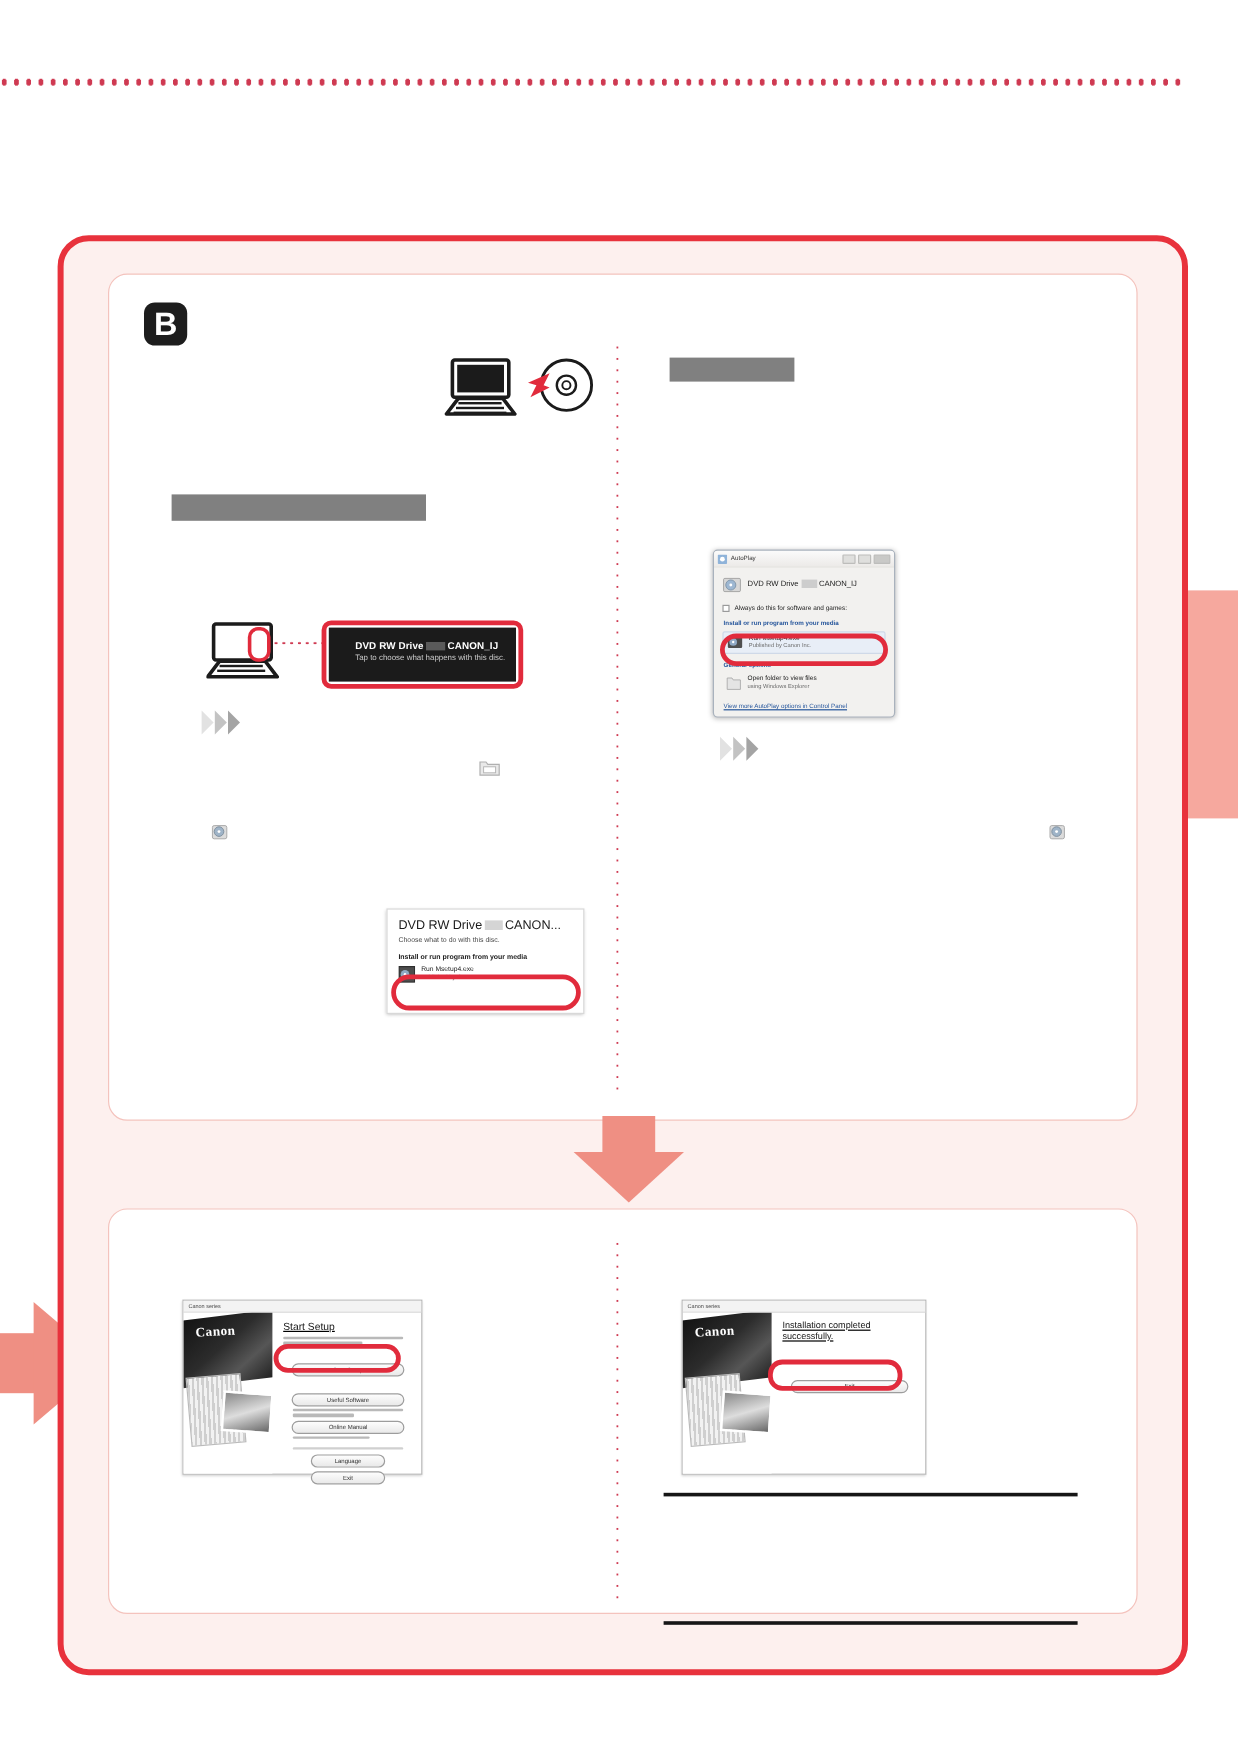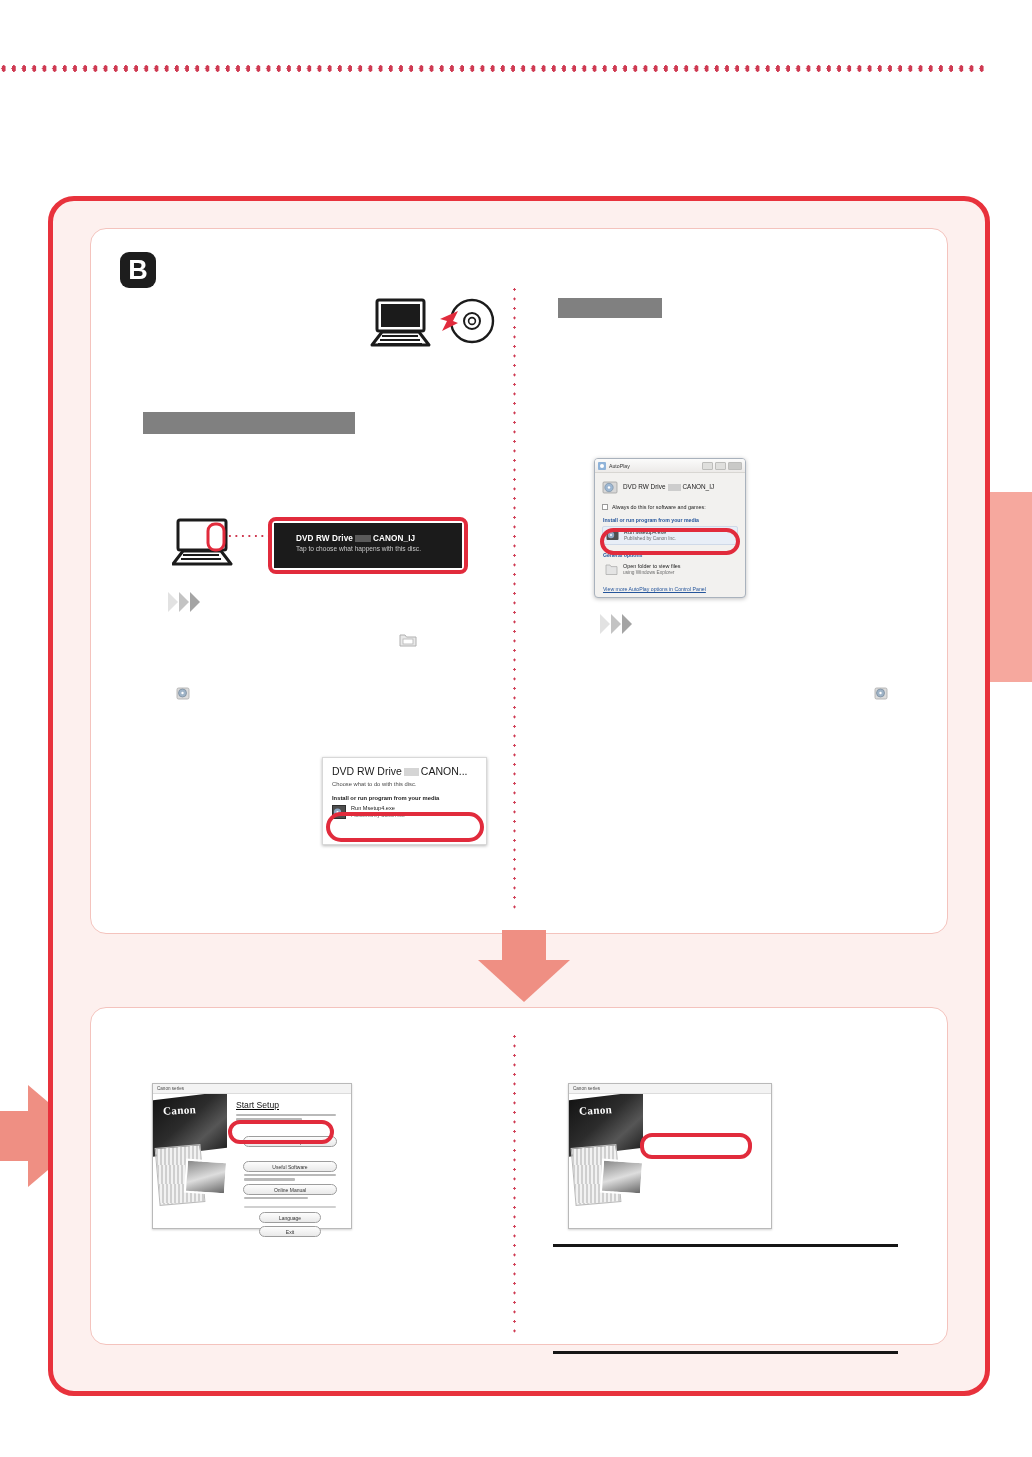"DVD RW Drive CANON_IJ" .toast-wrap { width: 200px -> 168px }
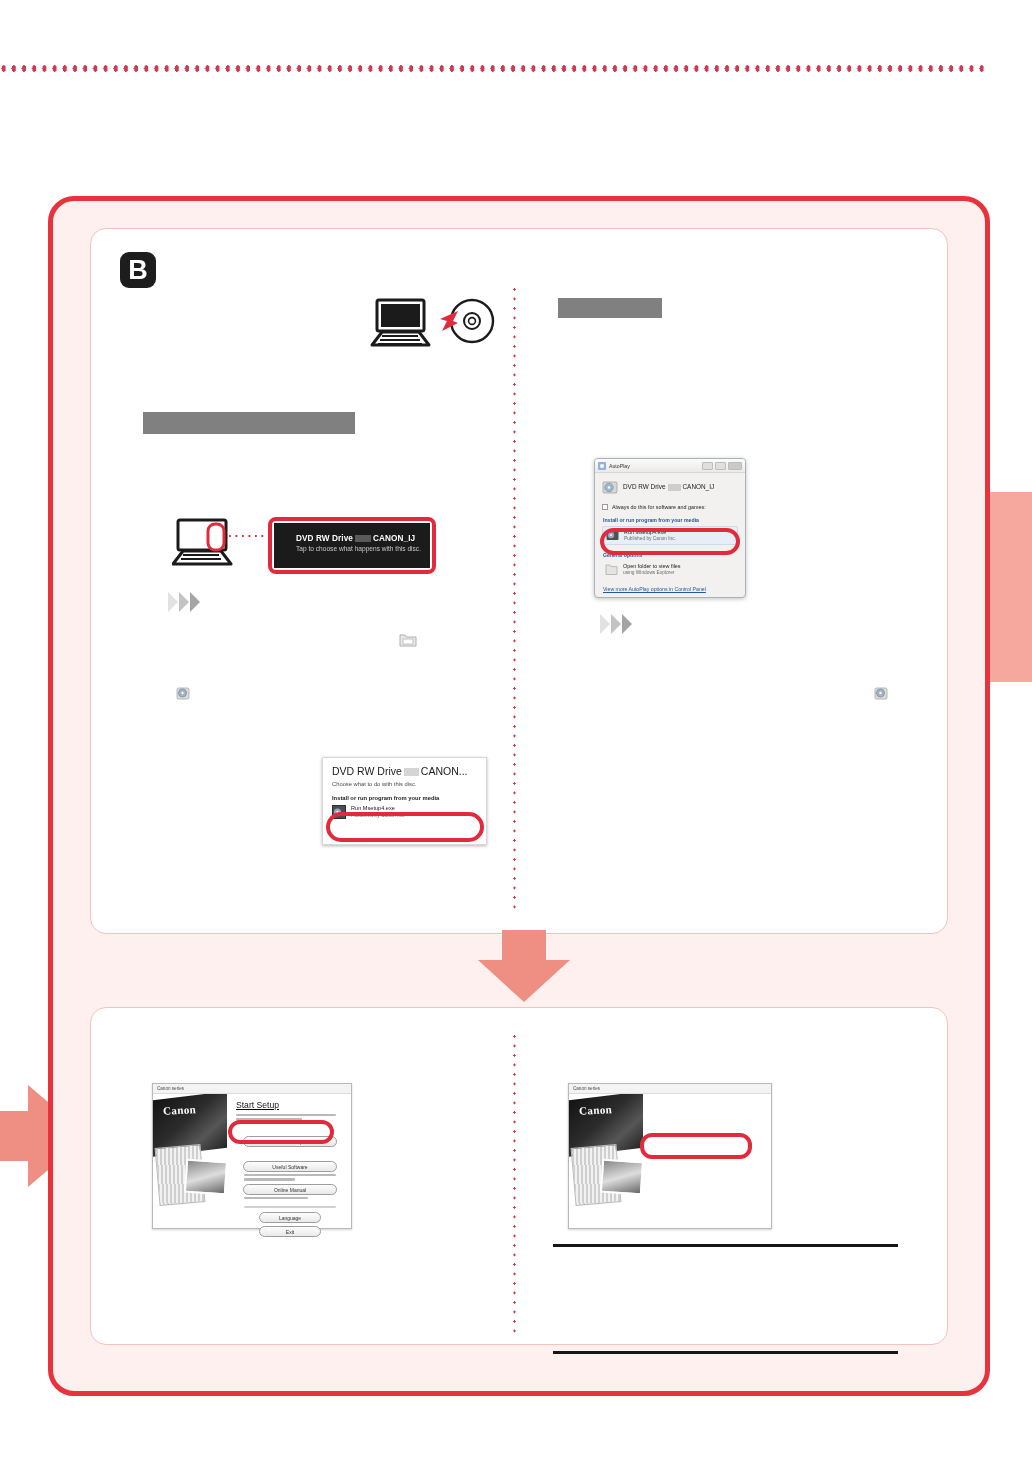"Installation completed successfully." div.canon-pane { html: none -> <div> <div>Installation completed successfully.</div> <div>Exit</div> </div> }
